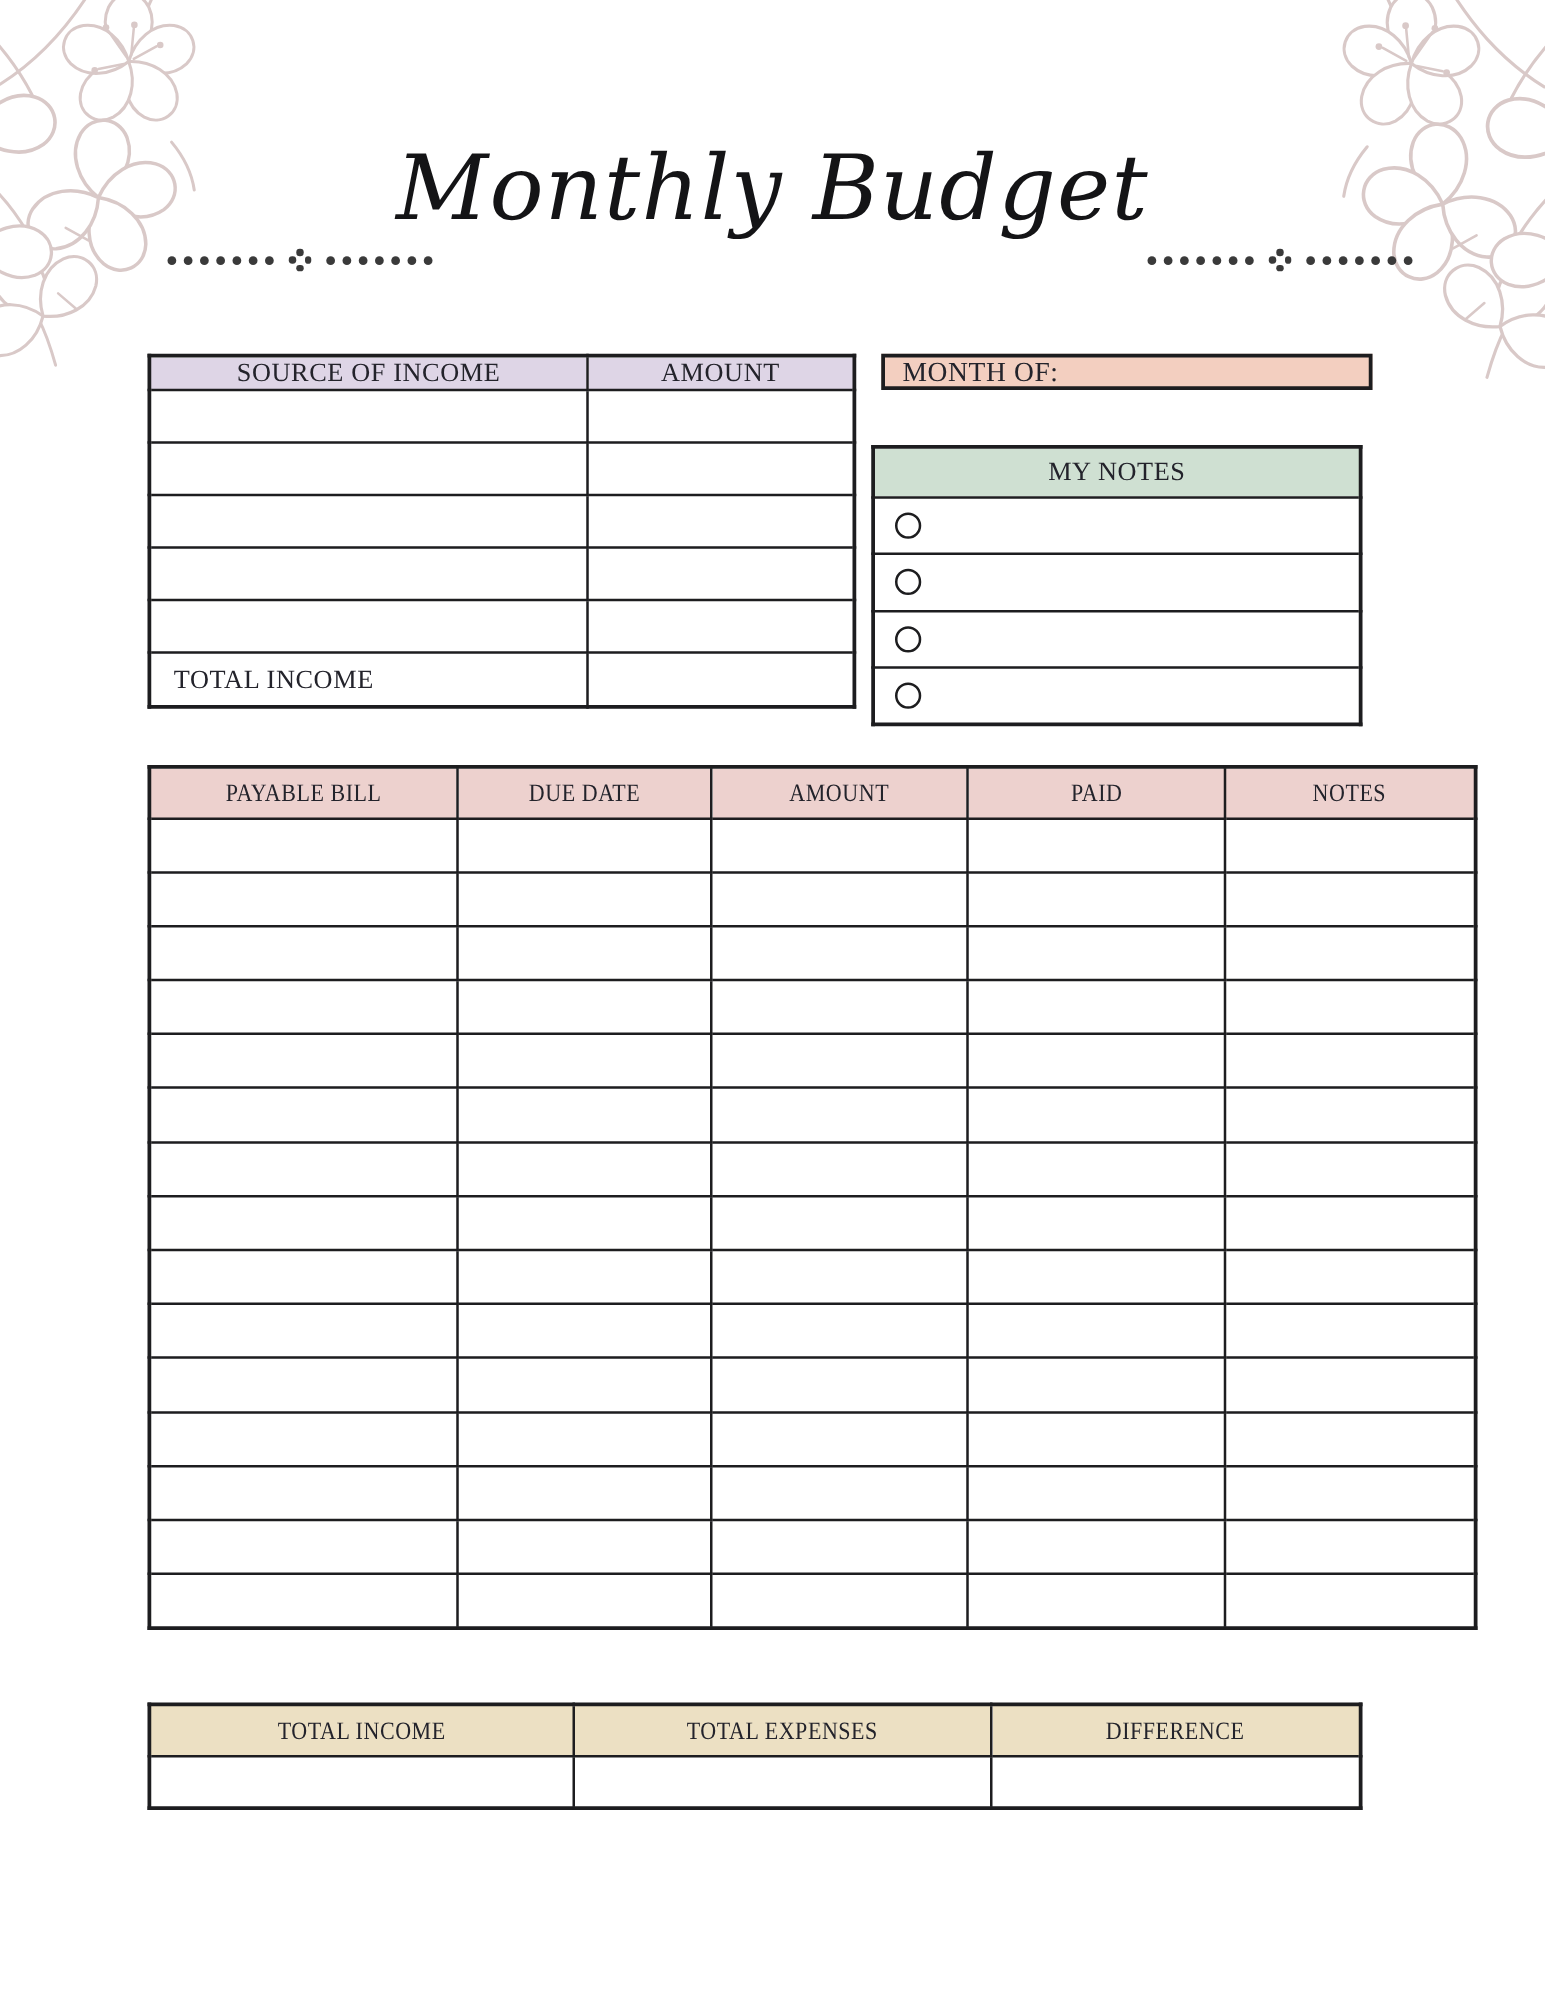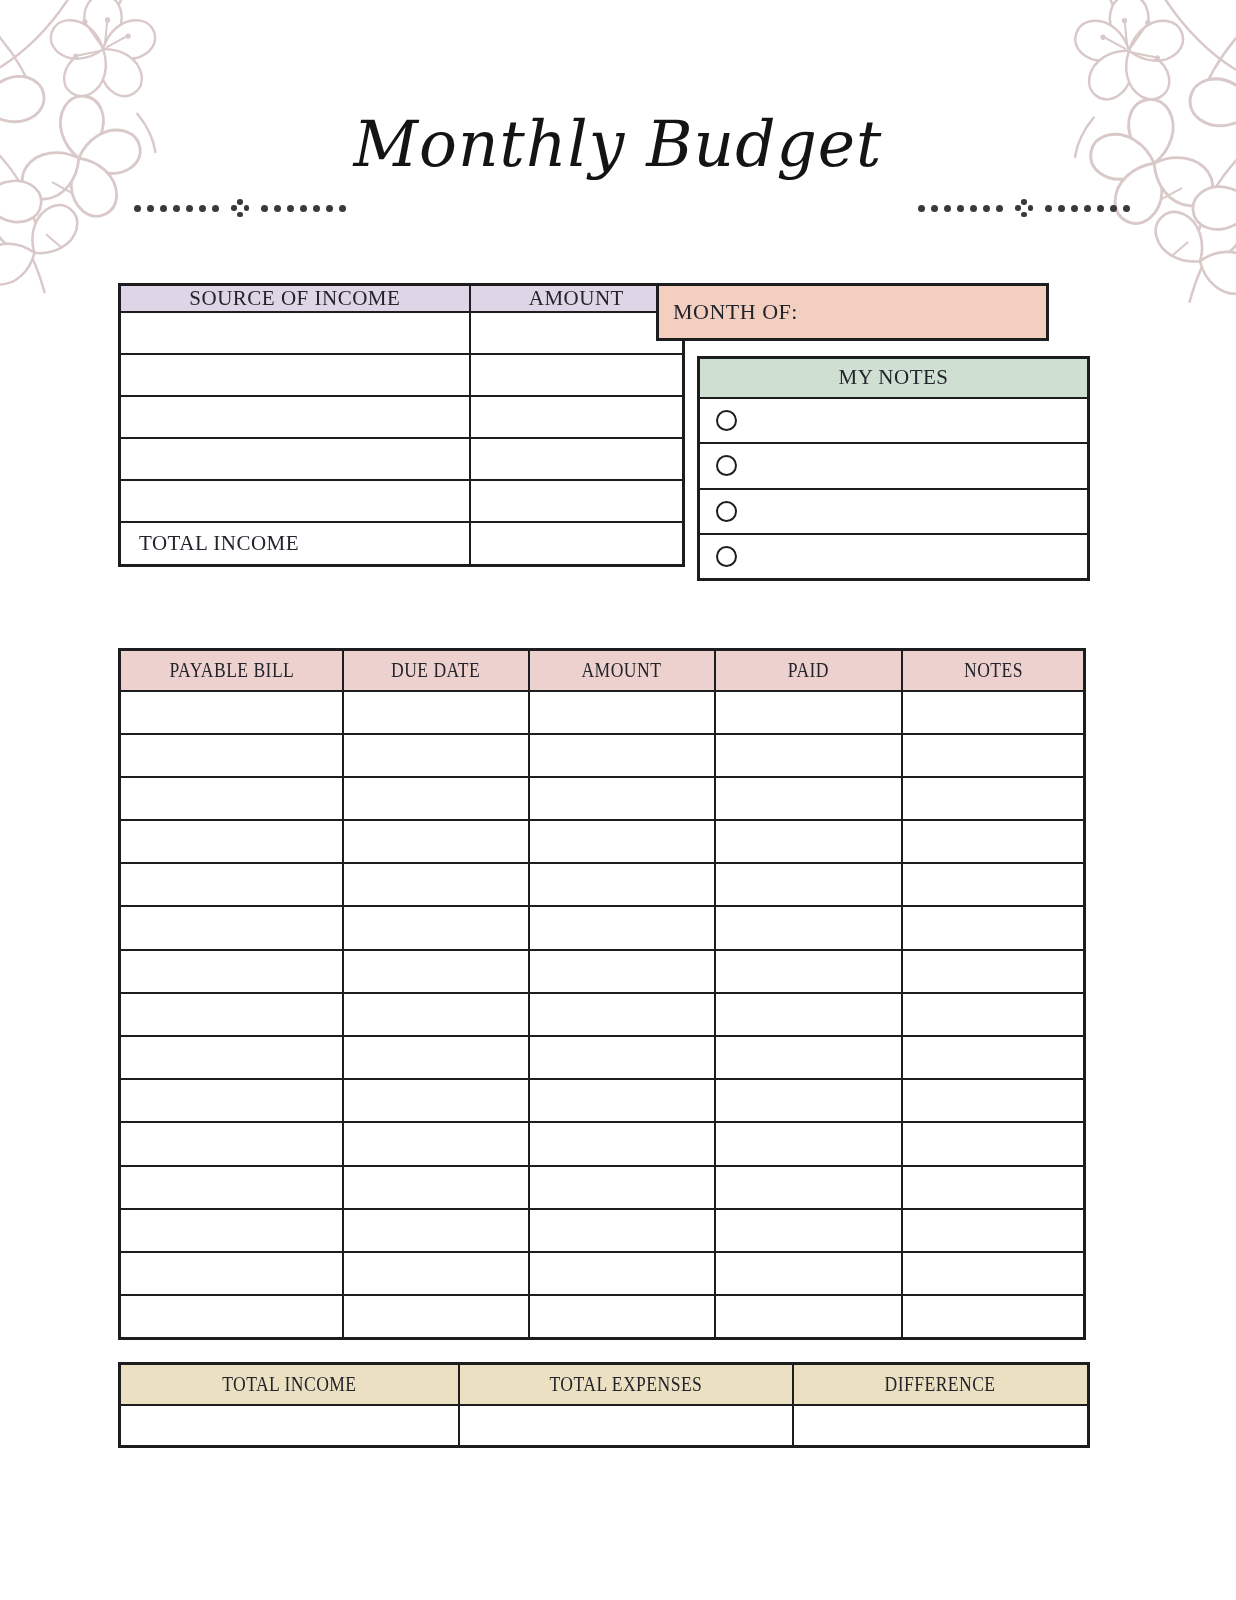"Monthly Budget" .title-wrap h1 { font-size: 63px -> 72px }
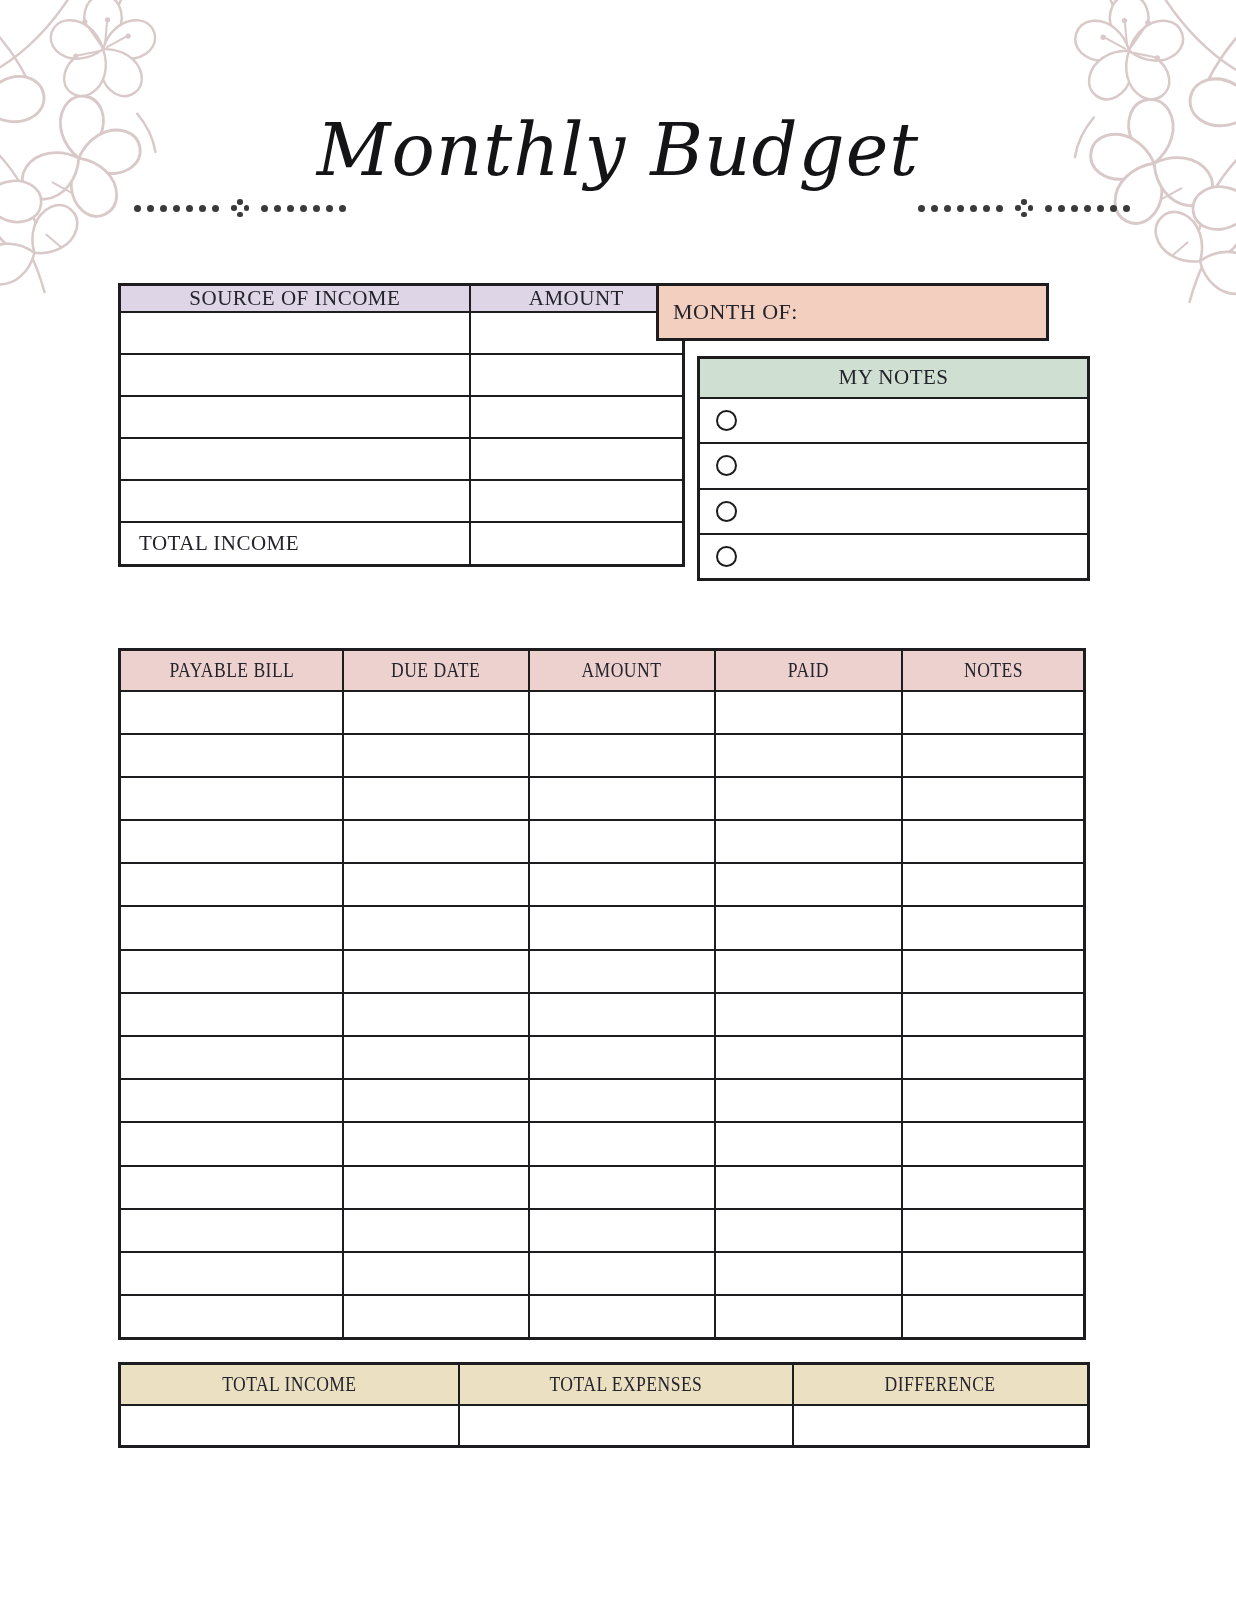"MONTH OF:" .month-box { height: 58px -> 29px; left: 656px -> 705px }
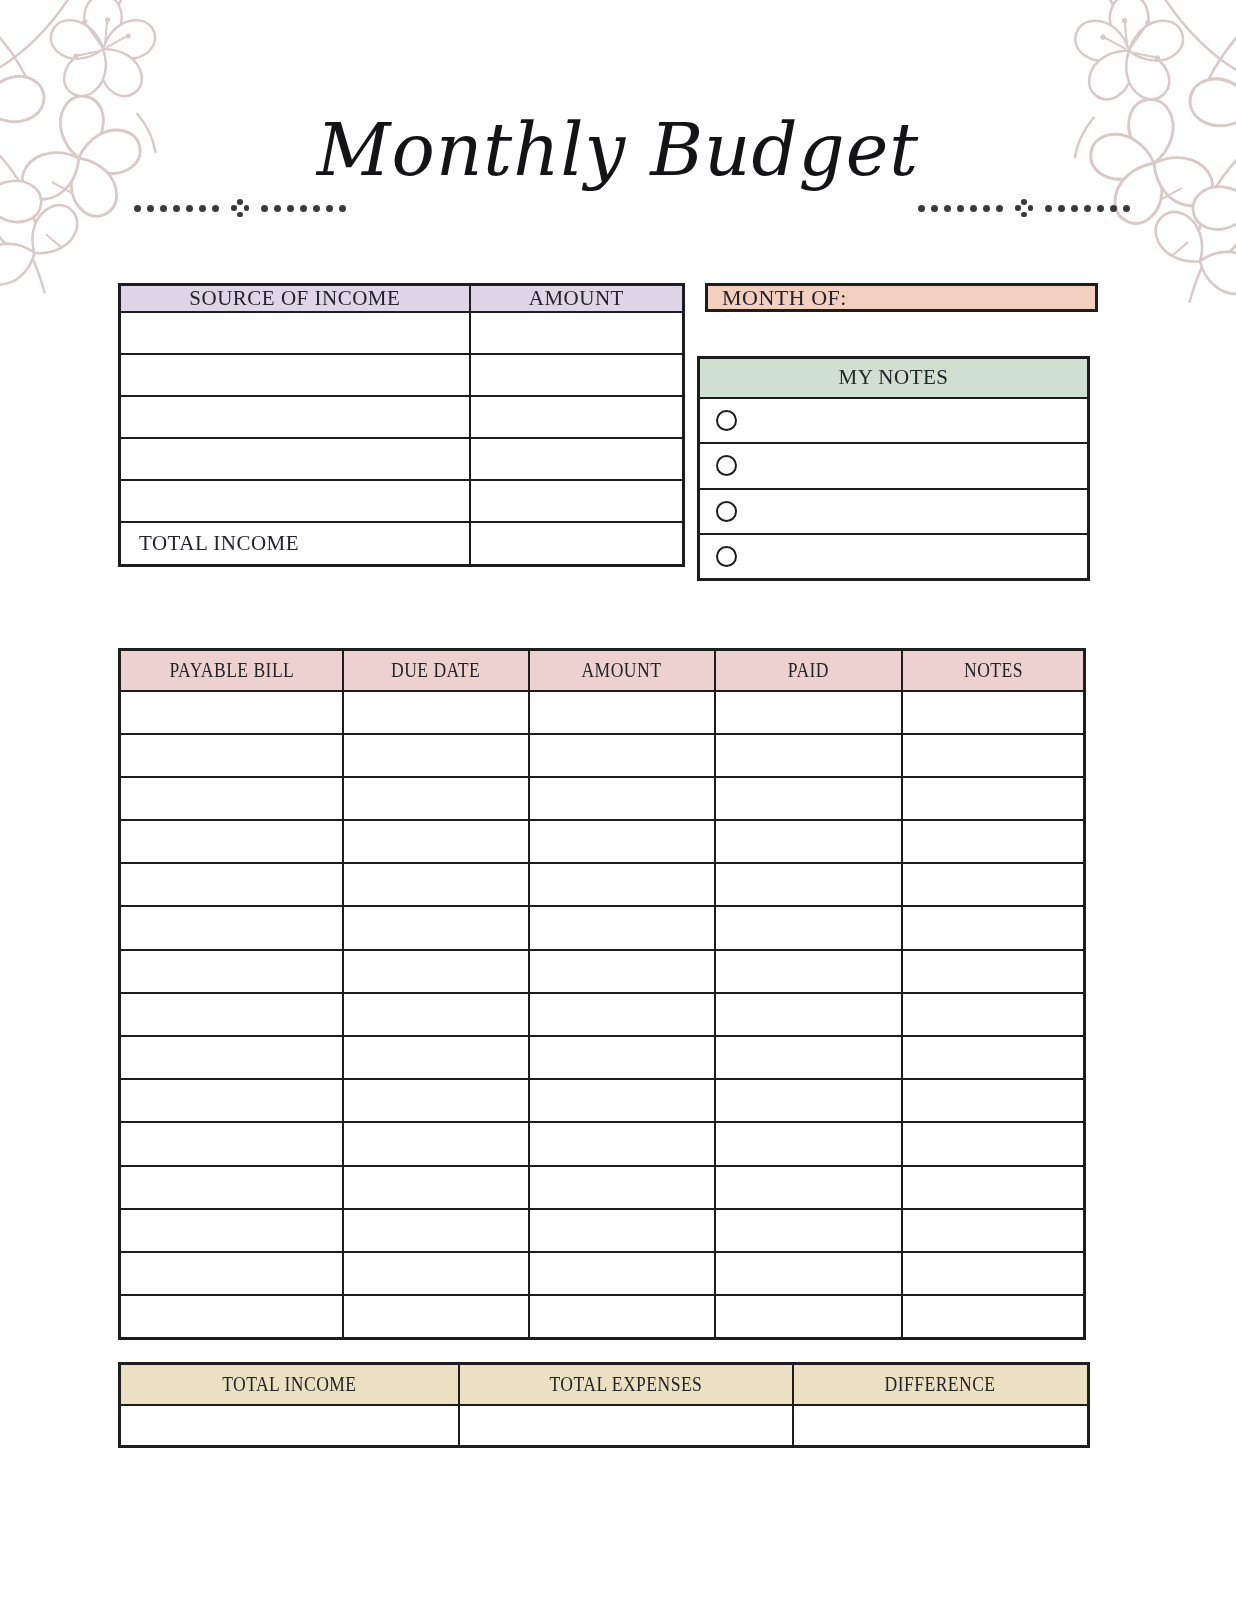"PAYABLE BILL" .bills { margin-top: 36px -> none; width: 968px -> 1064px }
